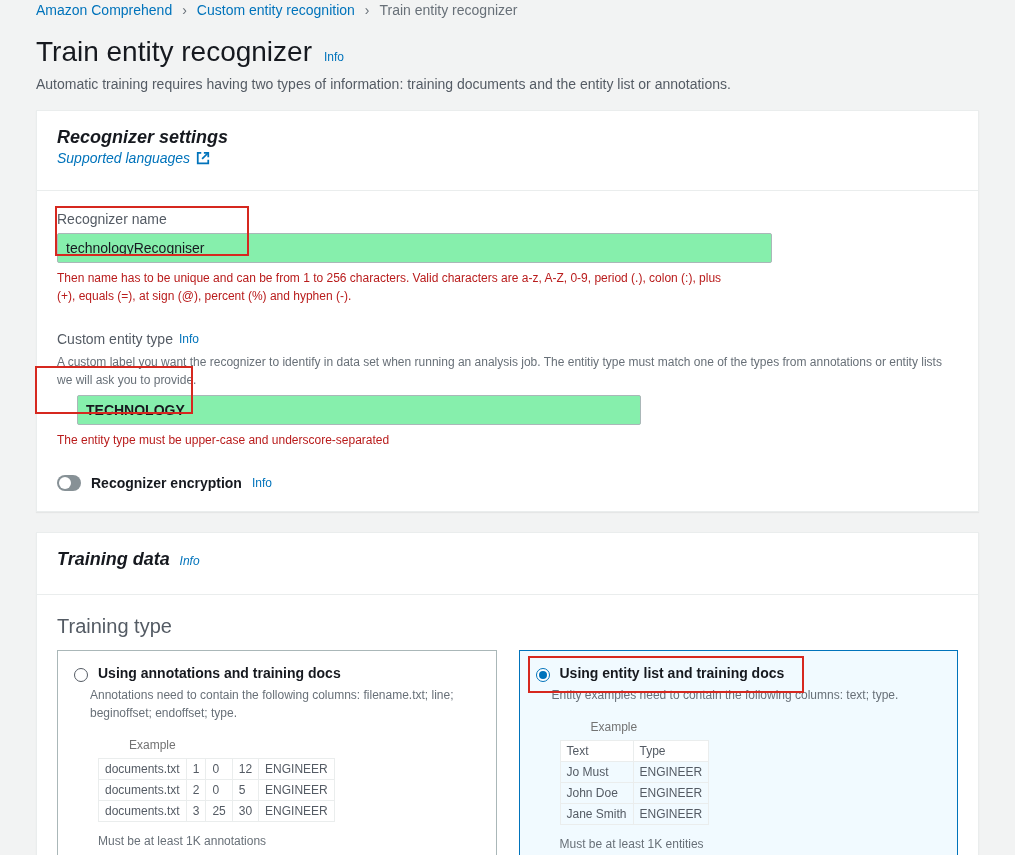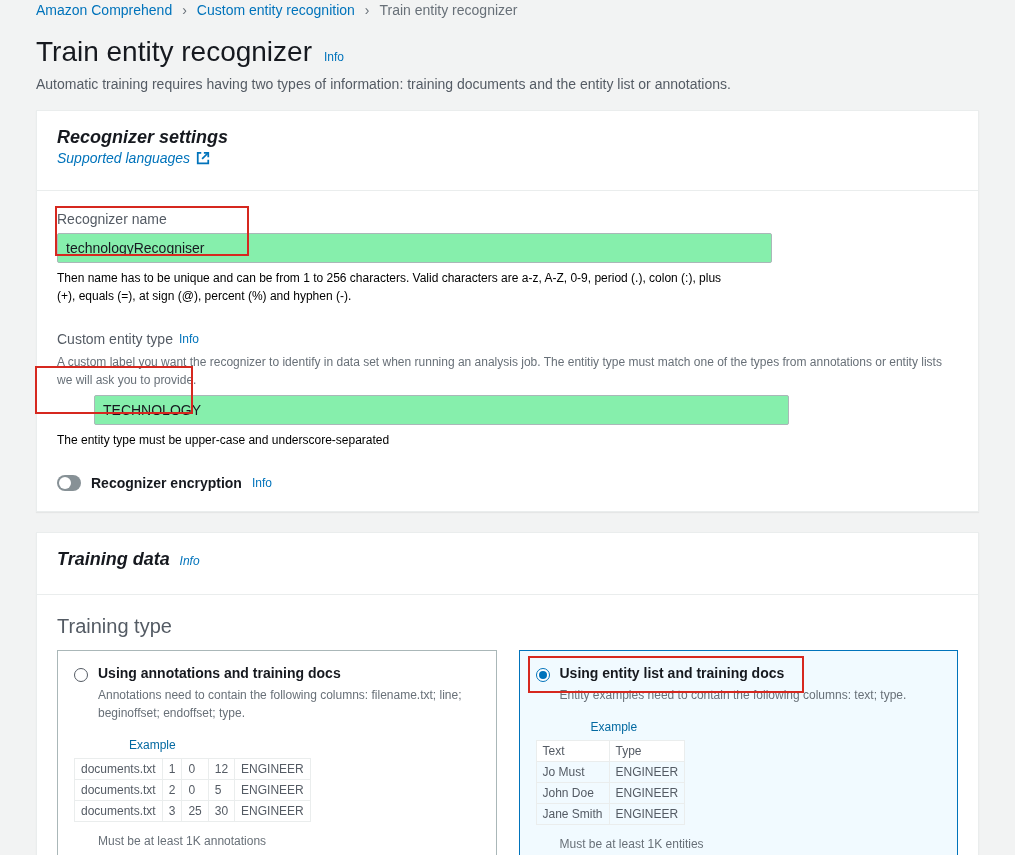"Then name has to be" .form-hint { color: #000000 -> #b91c1c }
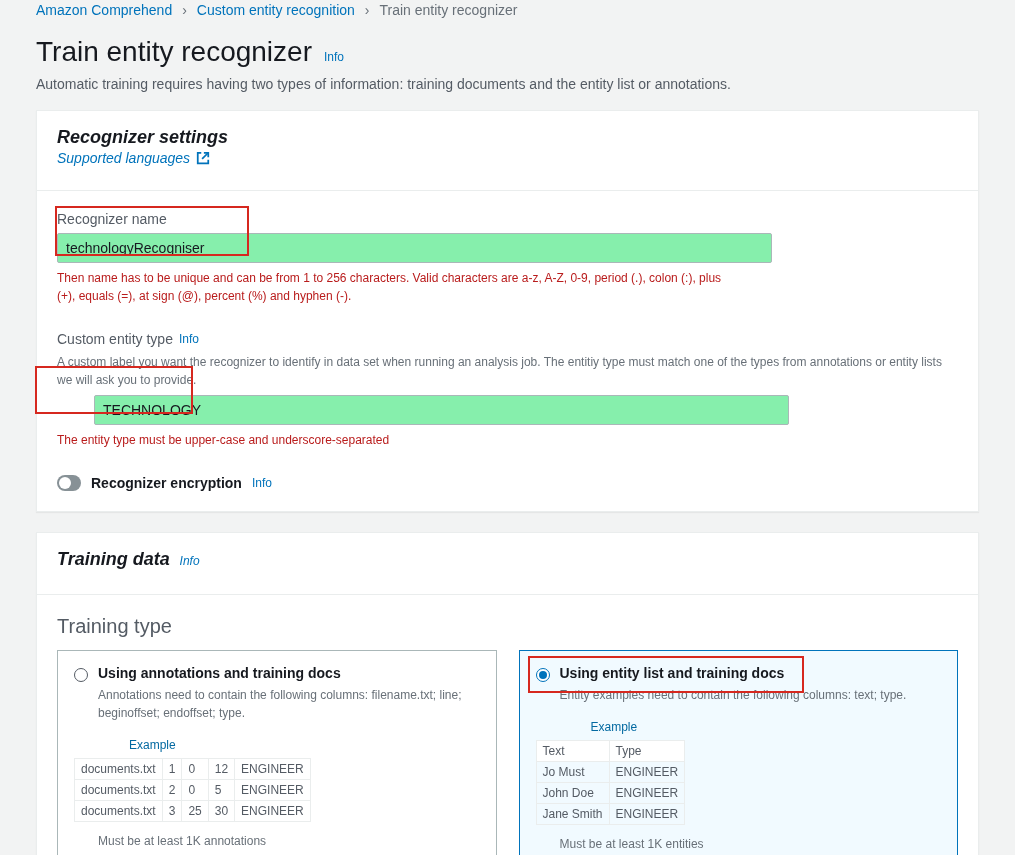"TECHNOLOGY" input.text-input { font-weight: none -> bold; margin-left: 37px -> 20px; width: 695px -> 564px }
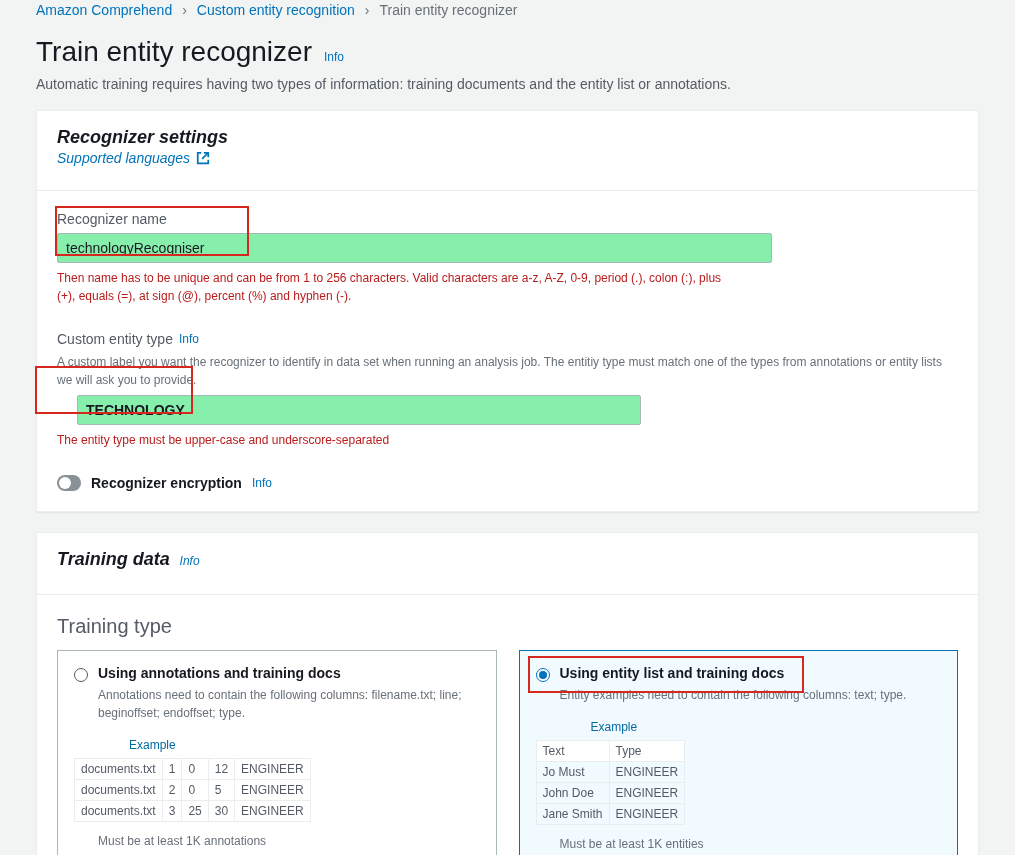"Annotations need to contain the" .radio-desc { margin-left: 24px -> 16px }
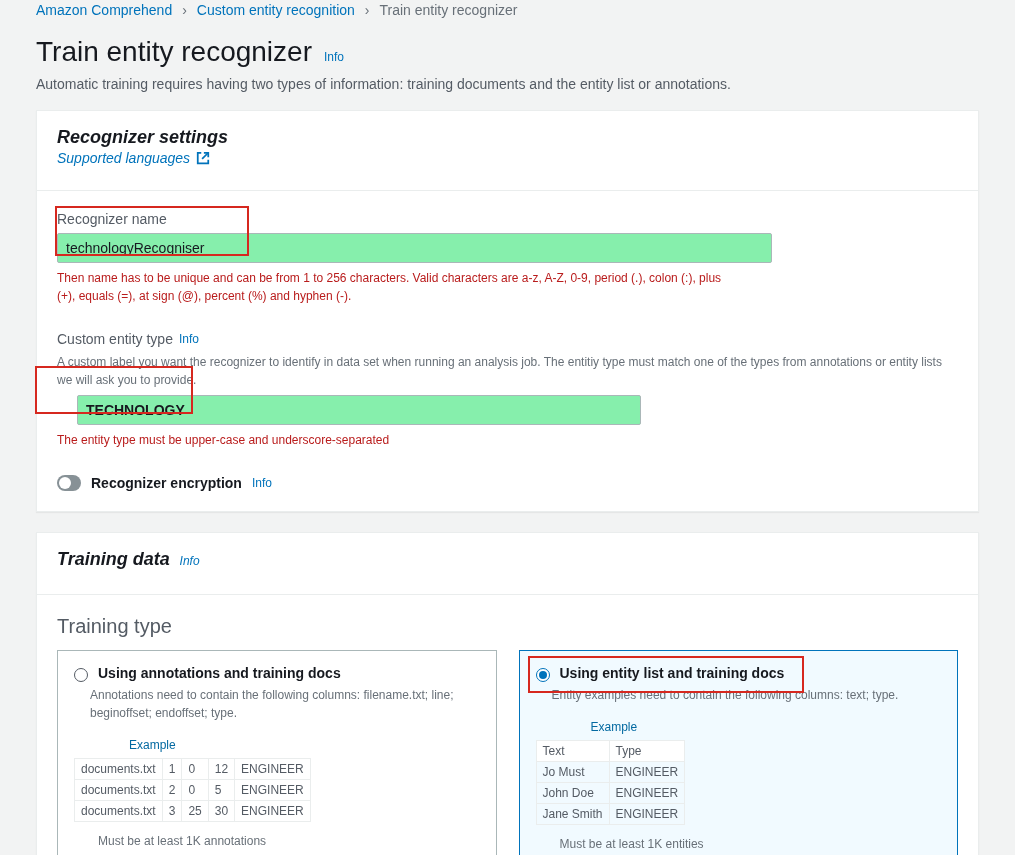"Example" .example-label { color: #0369a1 -> #737373 }
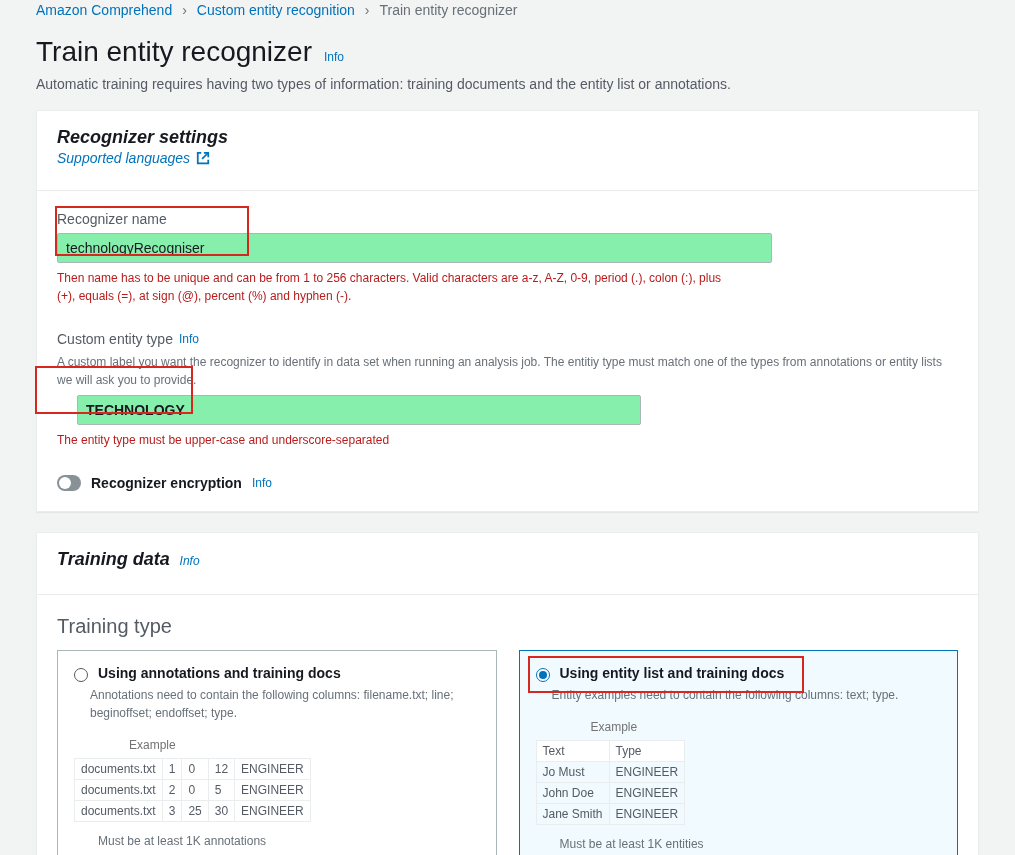"Text" .example-table { margin-left: none -> 24px }
